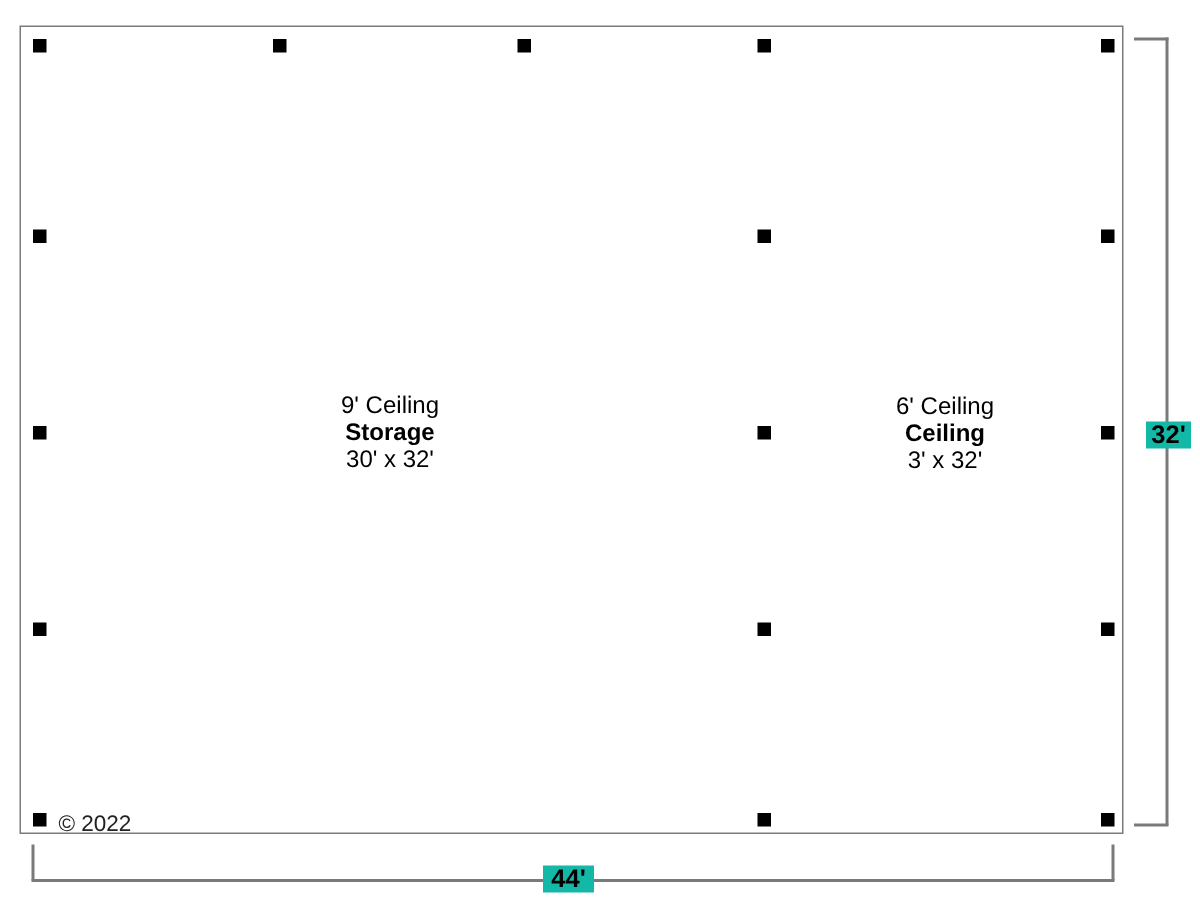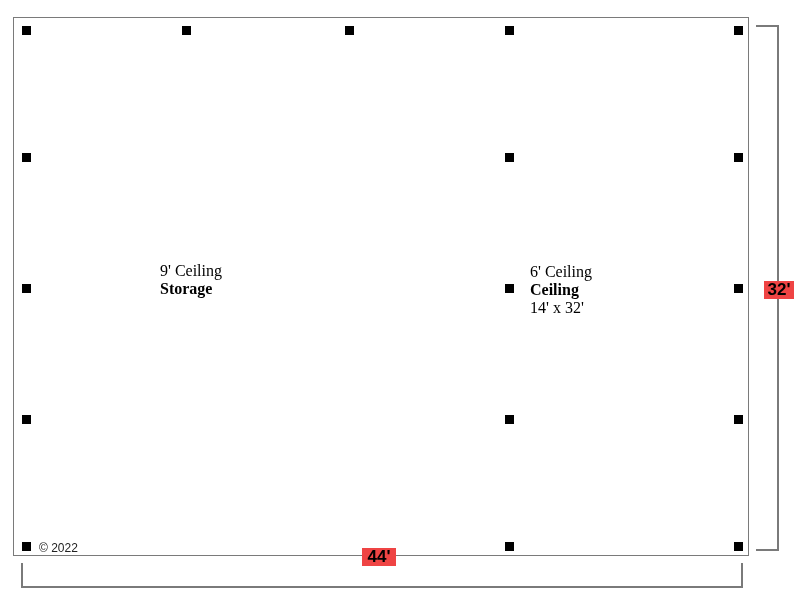"9' Ceiling" .room-label { font-family: Liberation Serif, serif -> none; text-align: none -> center }
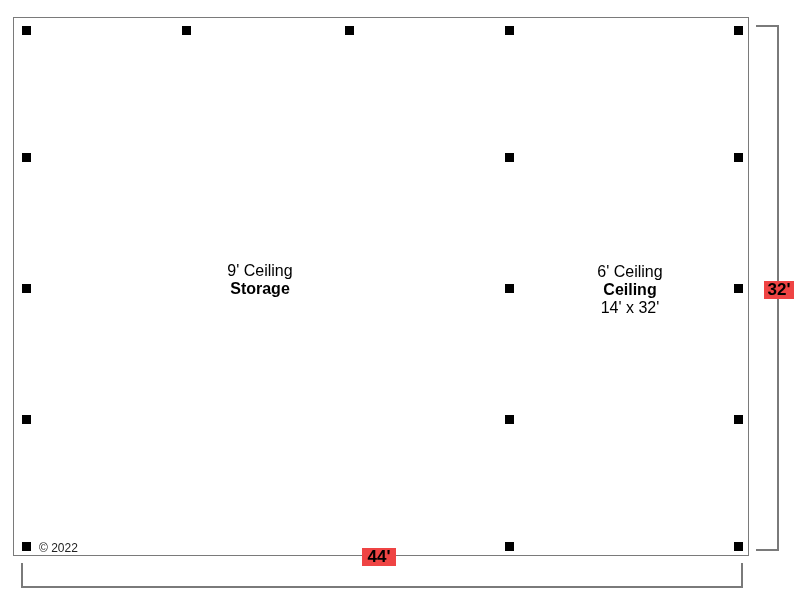"32'" .dim-label { background: #ef4444 -> #14b8a6 }
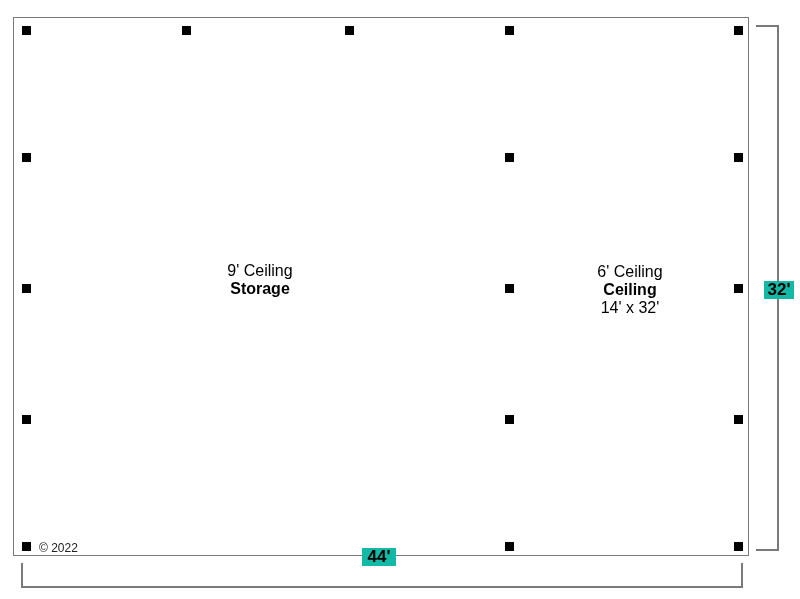"30' x 32'" div { html: none -> <div>30' x 32'</div> }
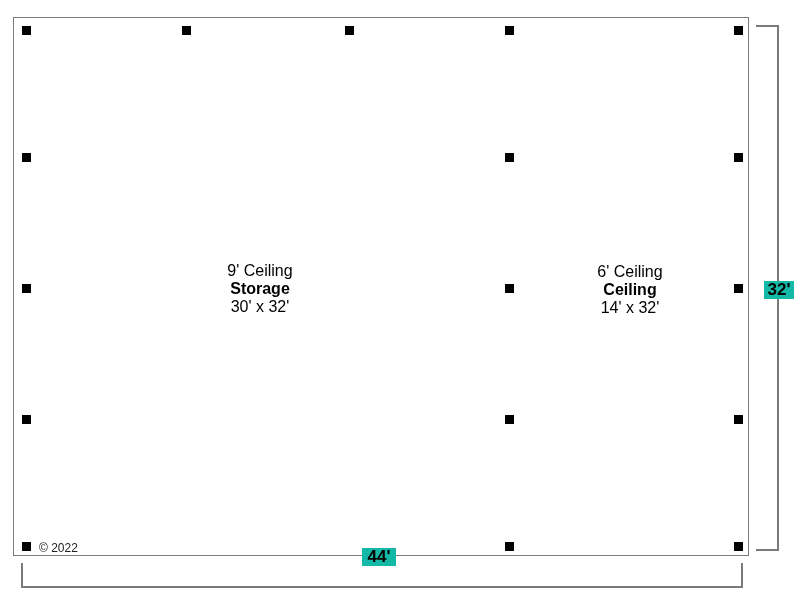"14' x 32'" div { text: 14' -> 3' }
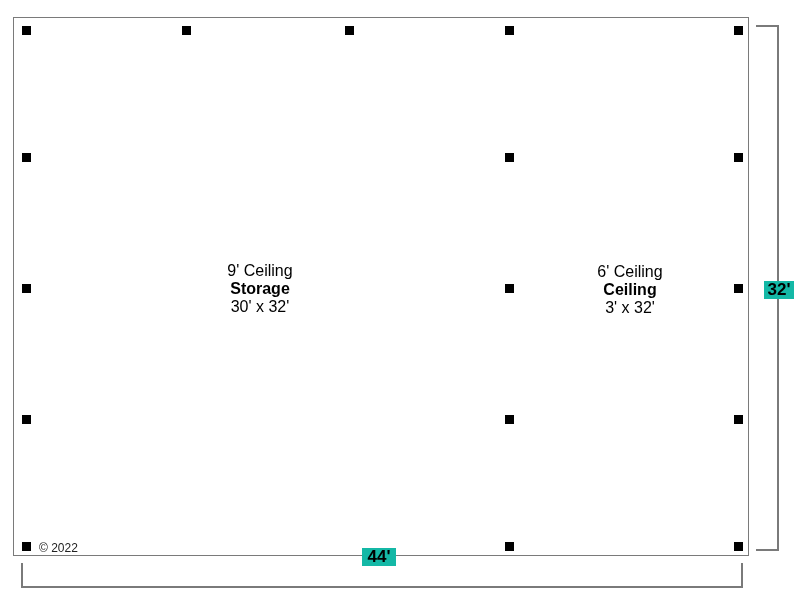"© 2022" .copyright { font-size: 12px -> 15px }
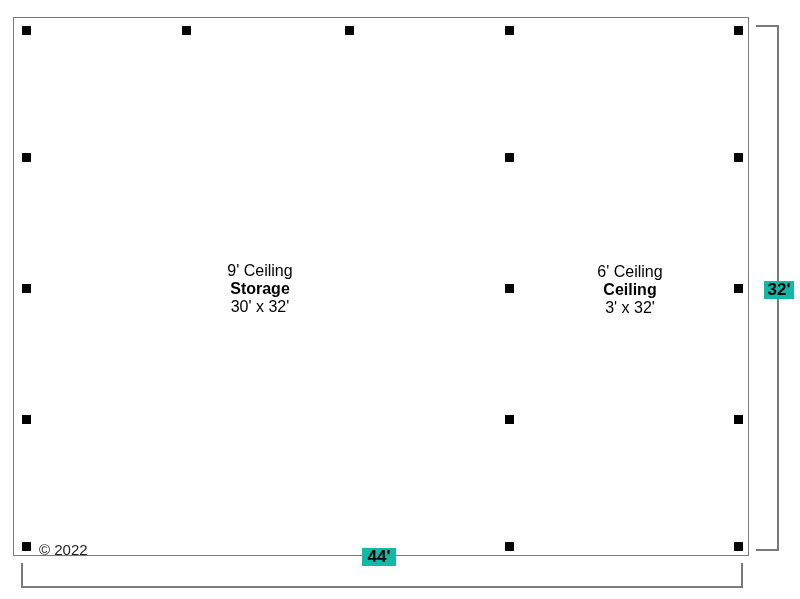"44'" div.dim-label { top: 548px -> 577px }
